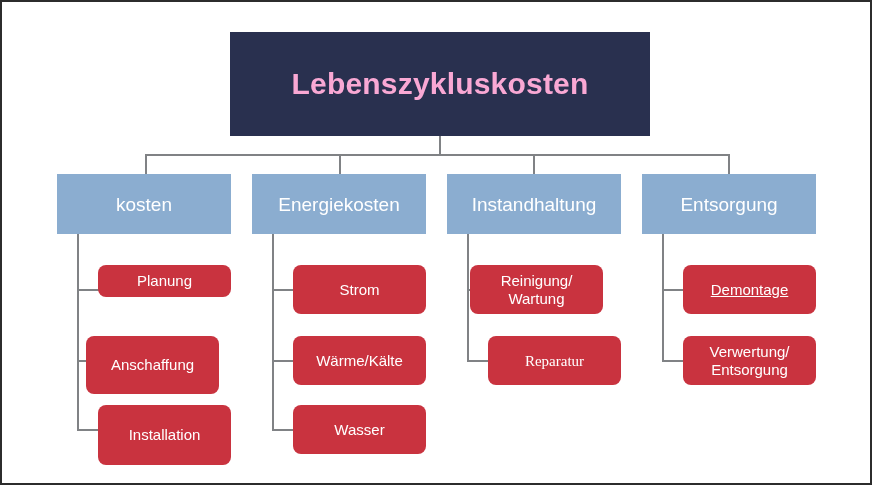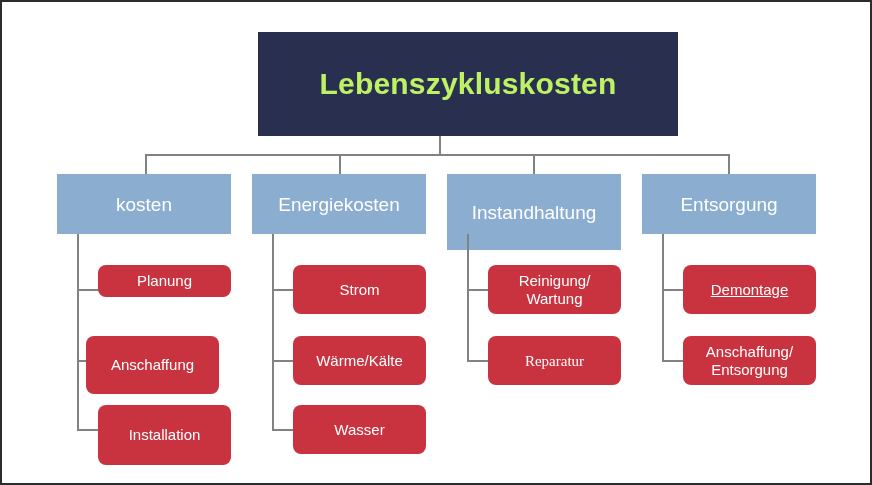"Lebenszykluskosten" .root-node { color: #bef264 -> #f9a8d4; margin-left: 28px -> none }
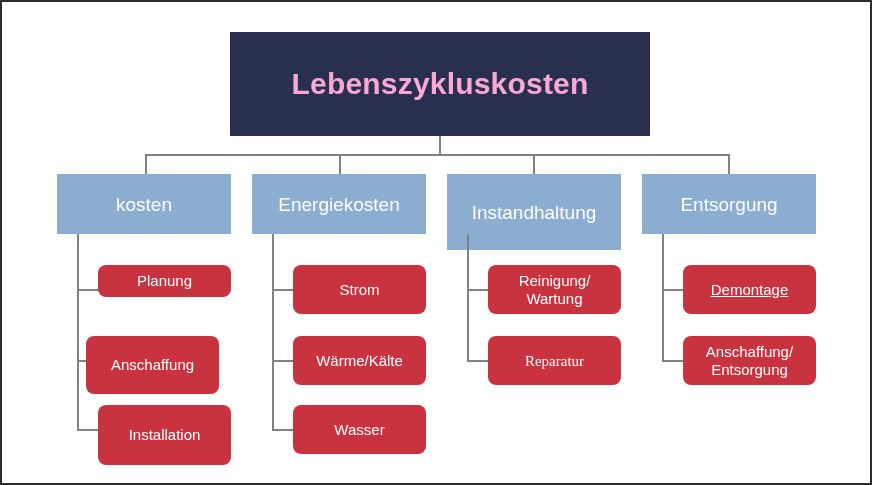"Instandhaltung" div.cat-node { height: 76px -> 60px }
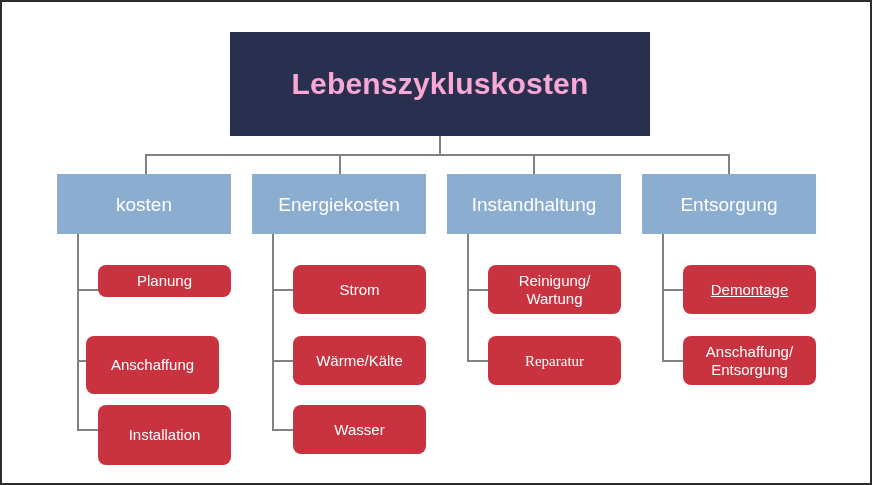"Reinigung/" div.leaf-node { left: 486px -> 468px }
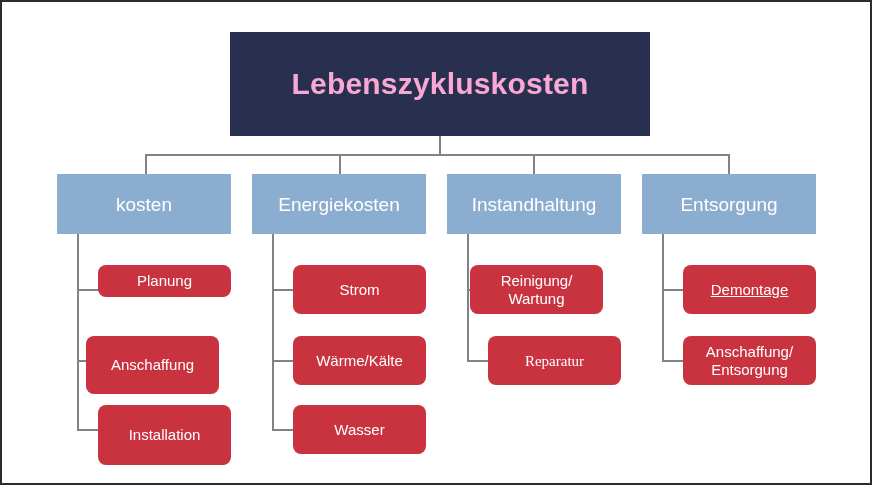"Anschaffung/" span.nl { text: Anschaffung/ -> Verwertung/ }
